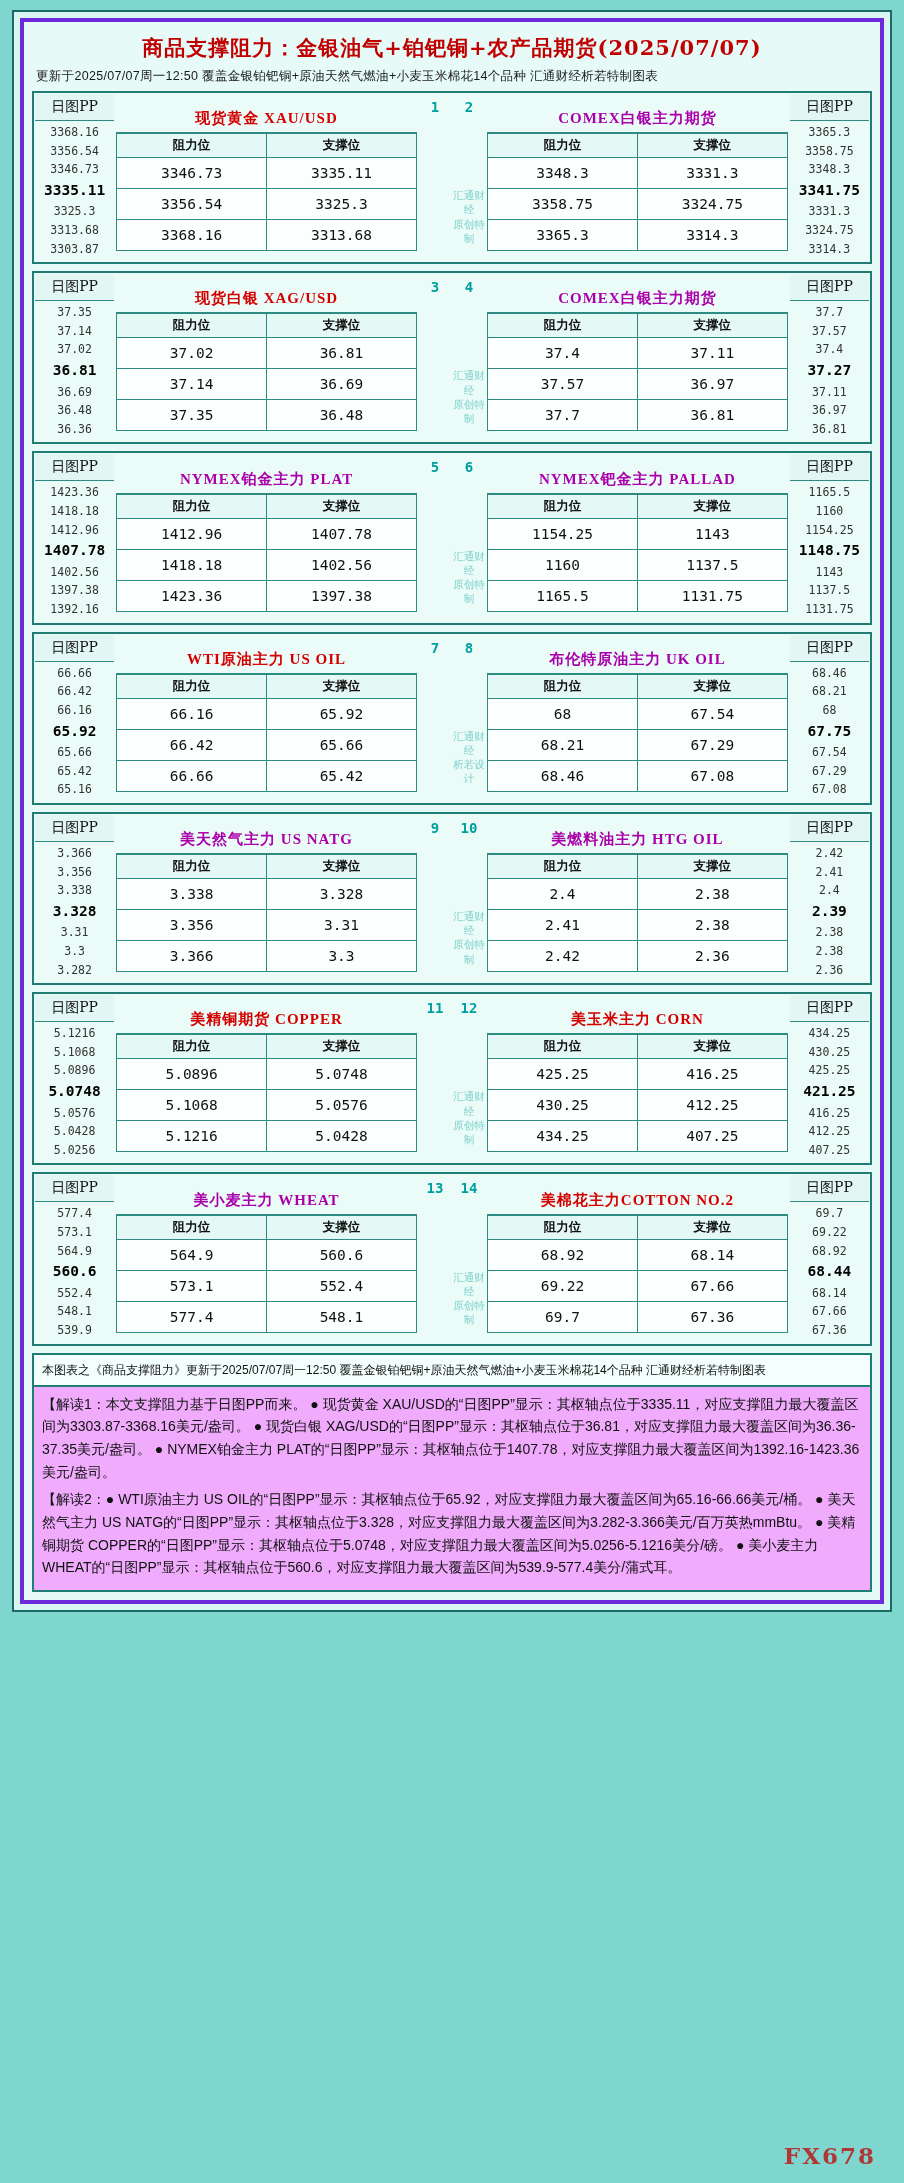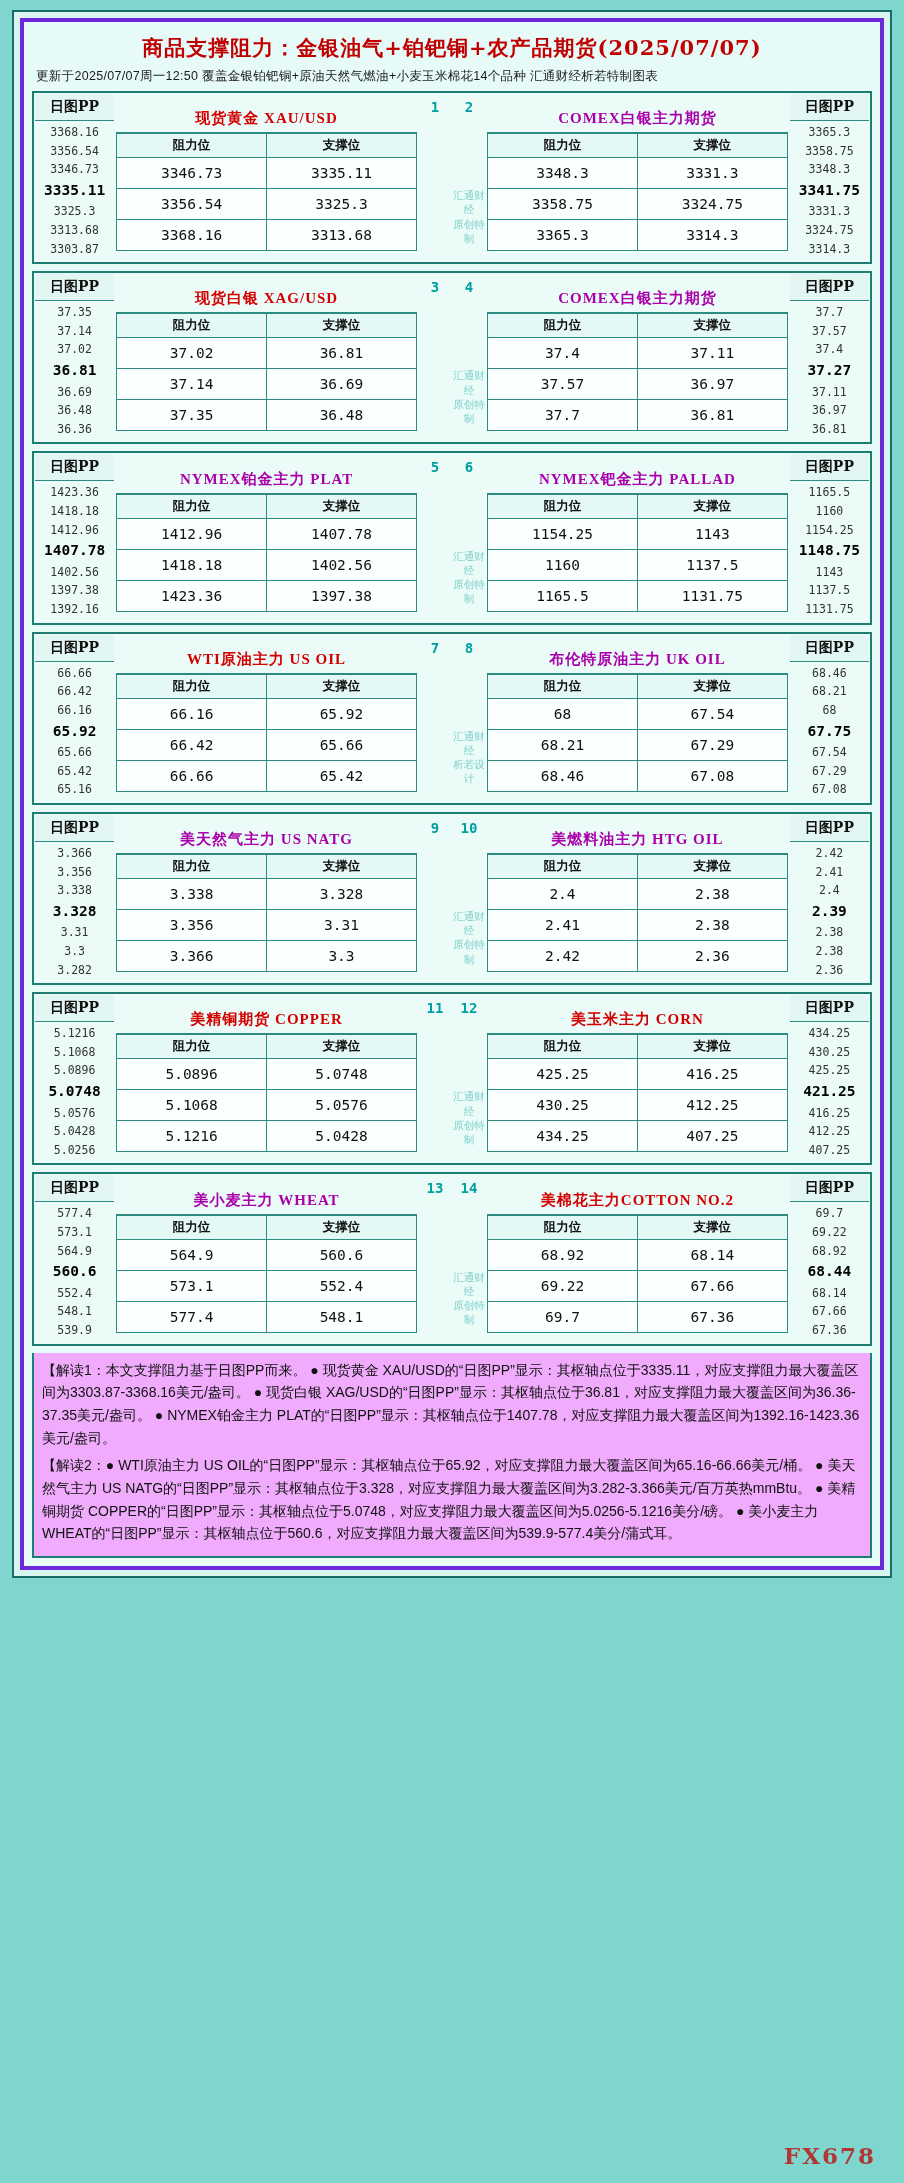"日图PP" .pp-head { font-weight: bold -> normal }
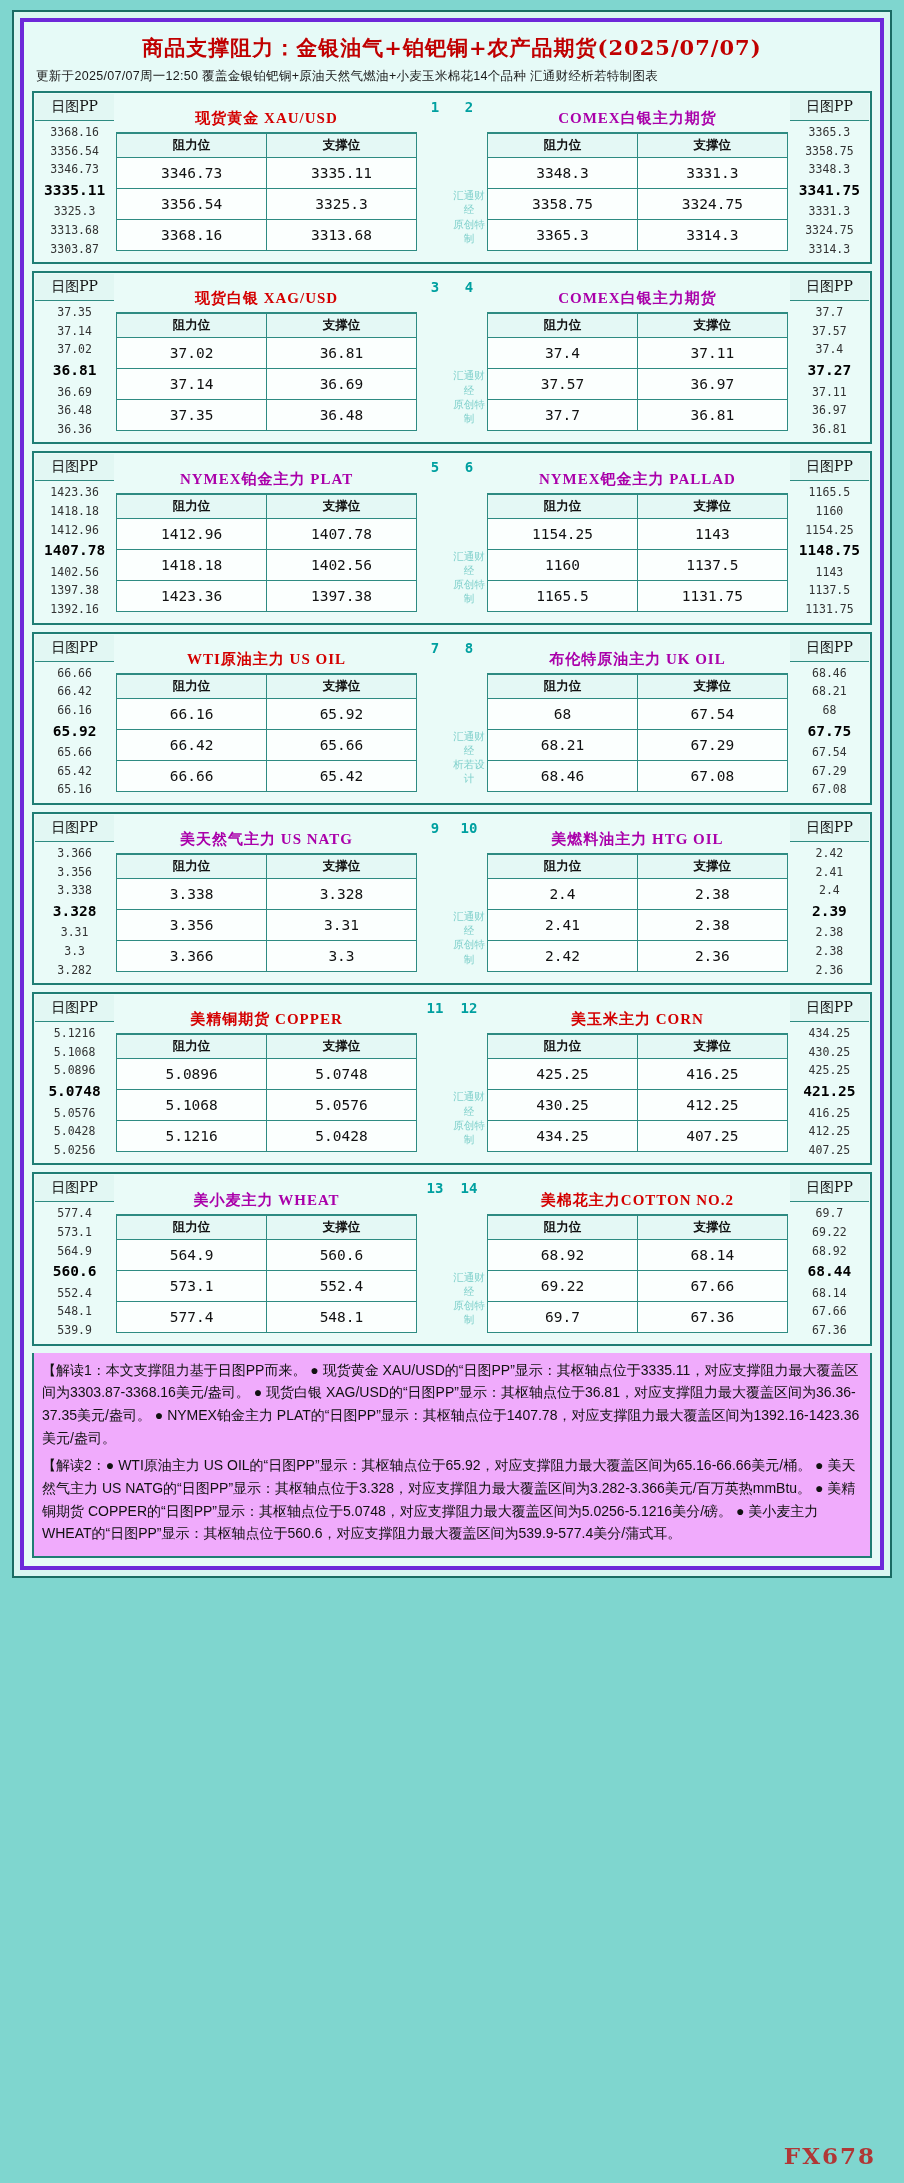"本图表之《商品支撑阻力》更新于2025/07/07周一12:50" div.footer-note { html: none -> <div>本图表之《商品支撑阻力》更新于2025/07/07周一12:50 覆盖金银铂钯铜+原油天然气燃油+小麦玉米棉花14个品种 汇通财经析若特制图表</div> }
